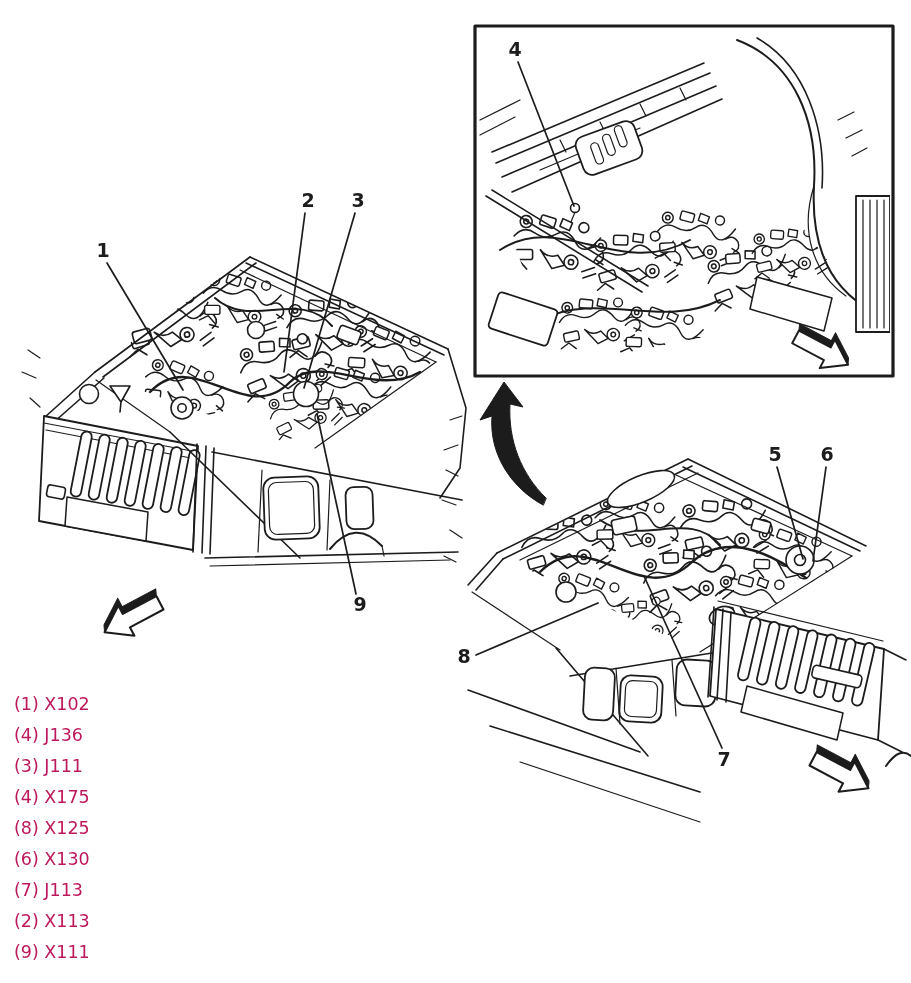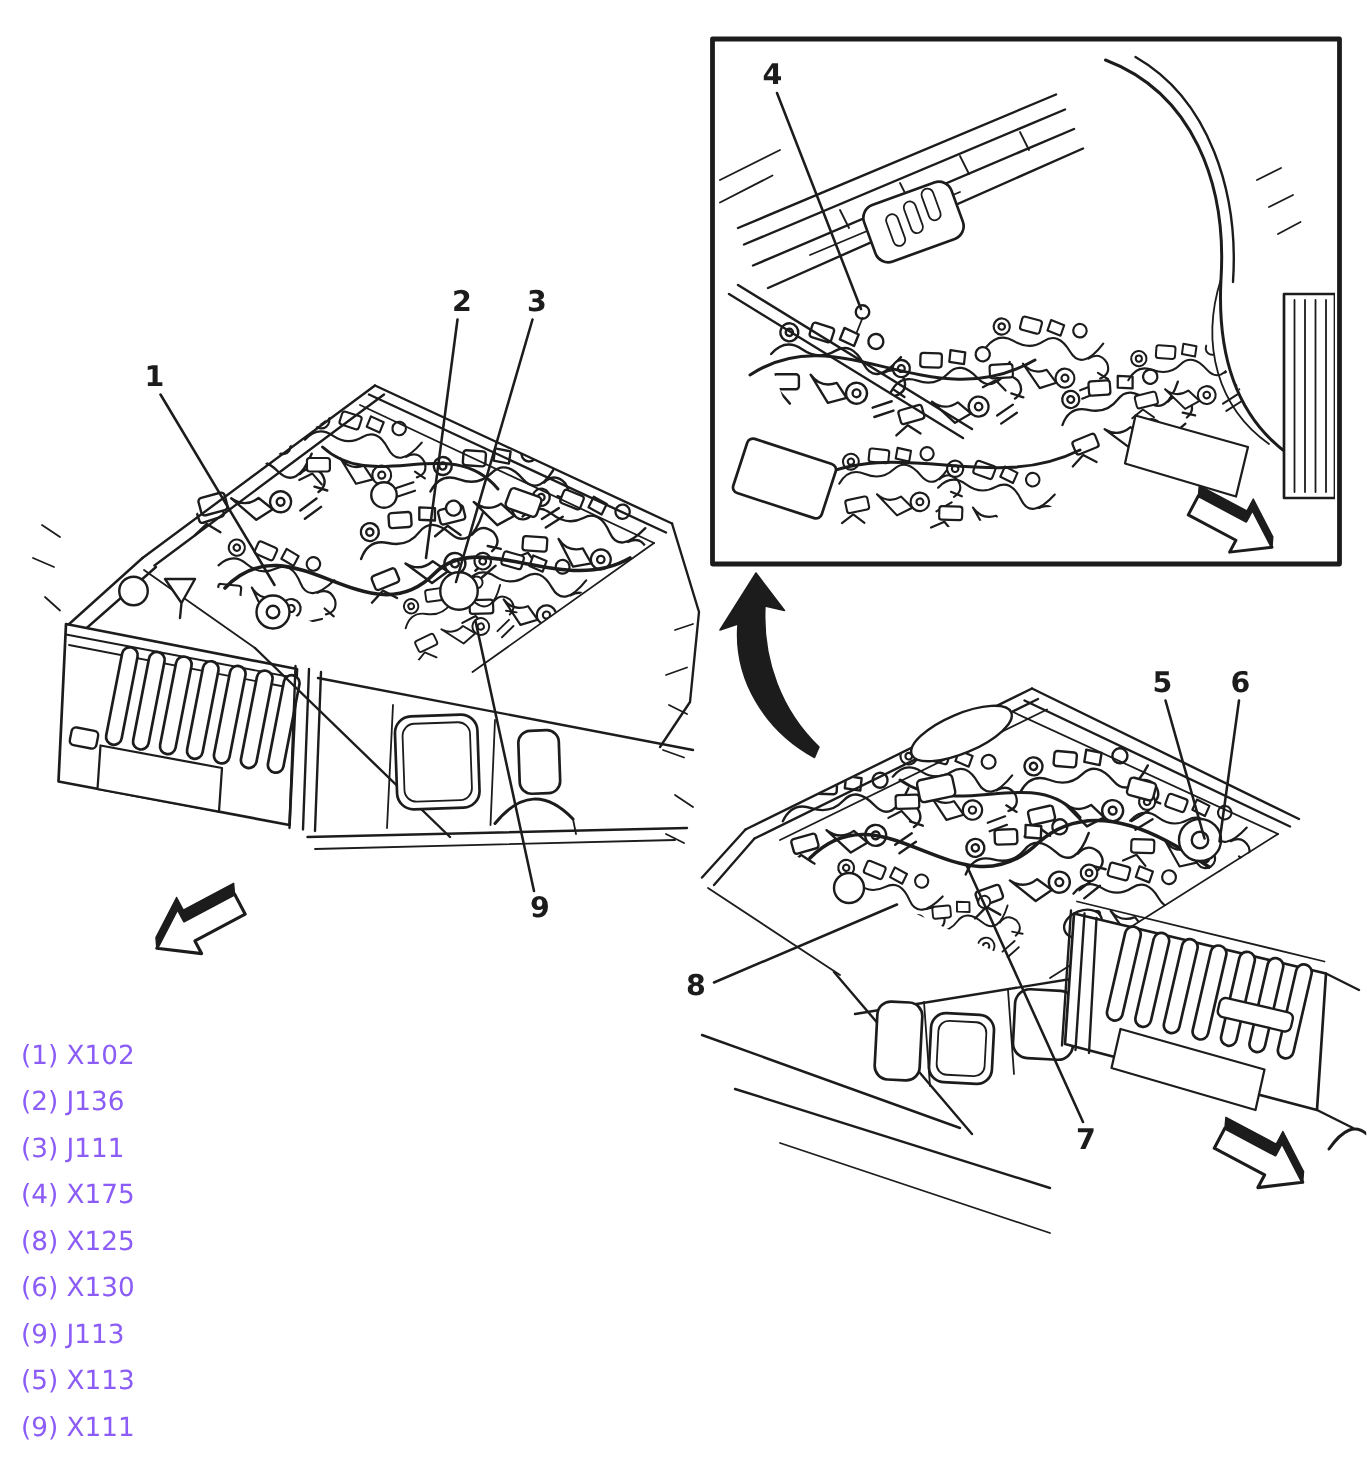"(1) X102" .legend-row { color: #8b5cf6 -> #be185d }
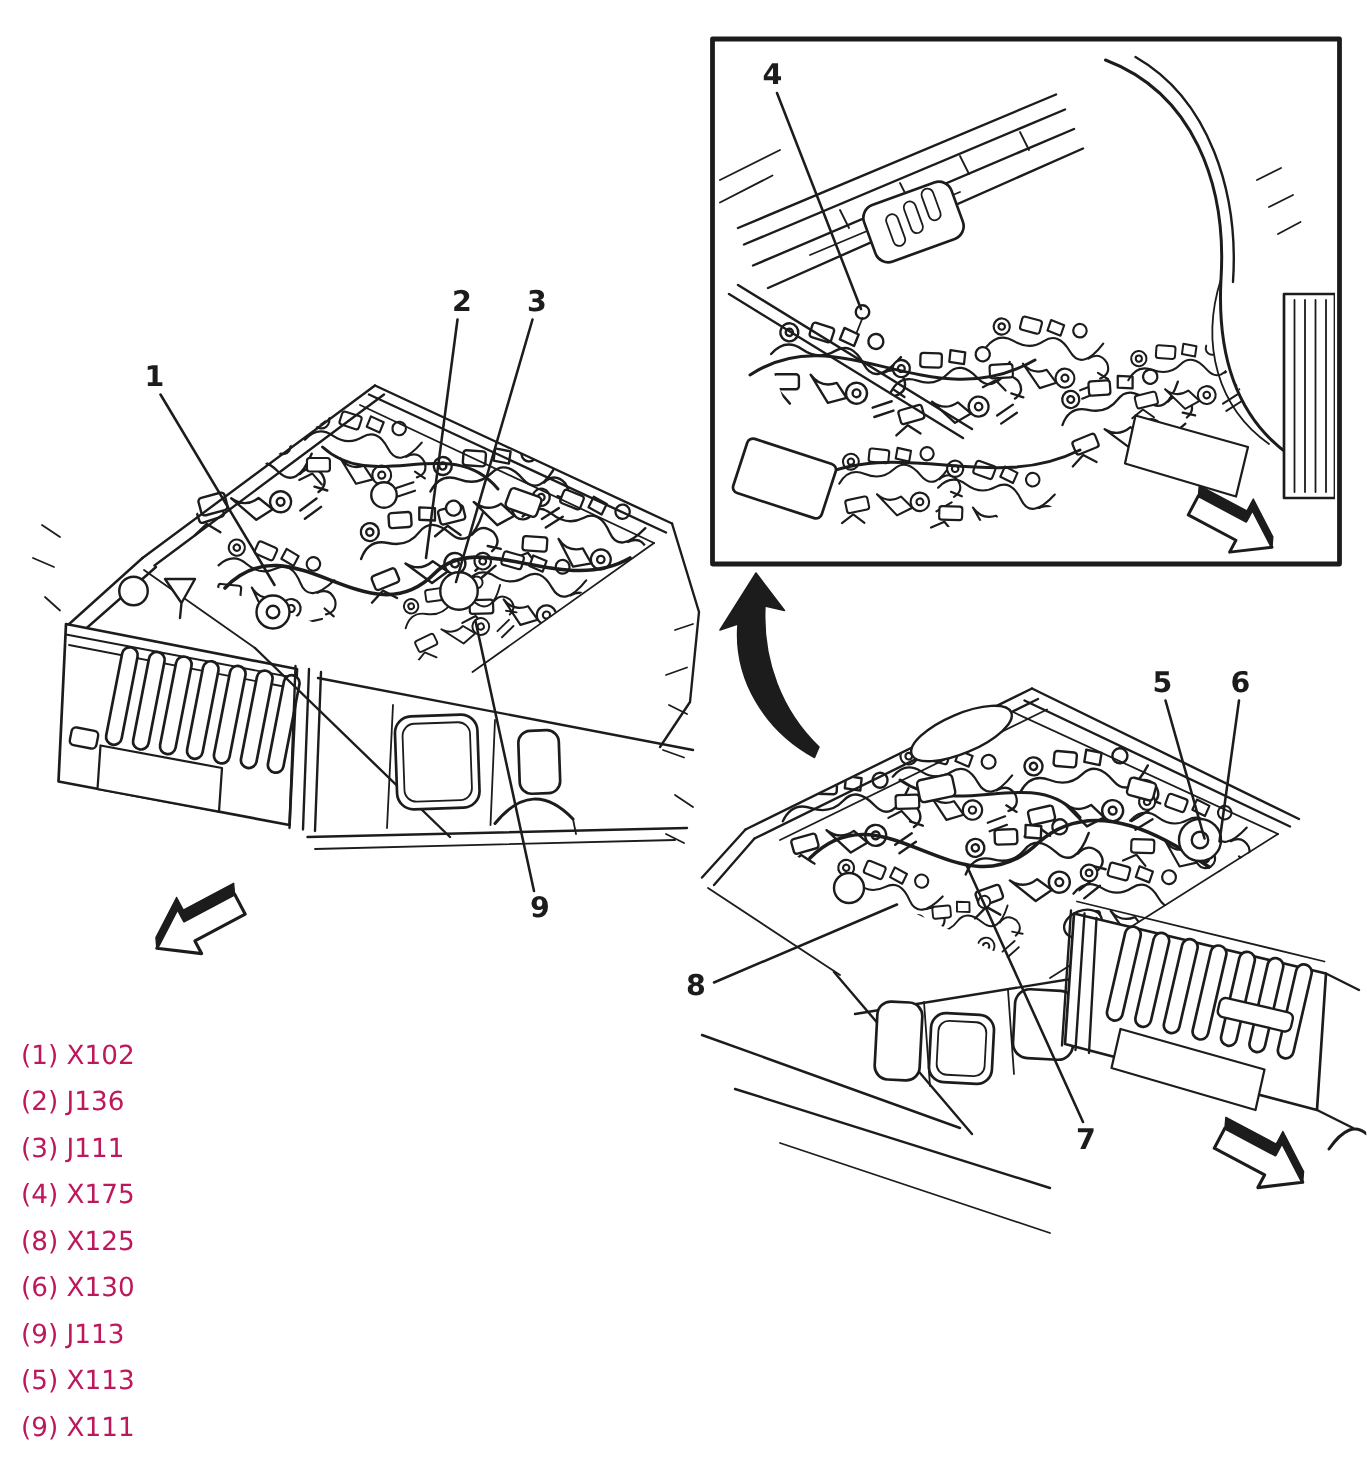"(2) J136" div.legend-row { text: 2 -> 4 }
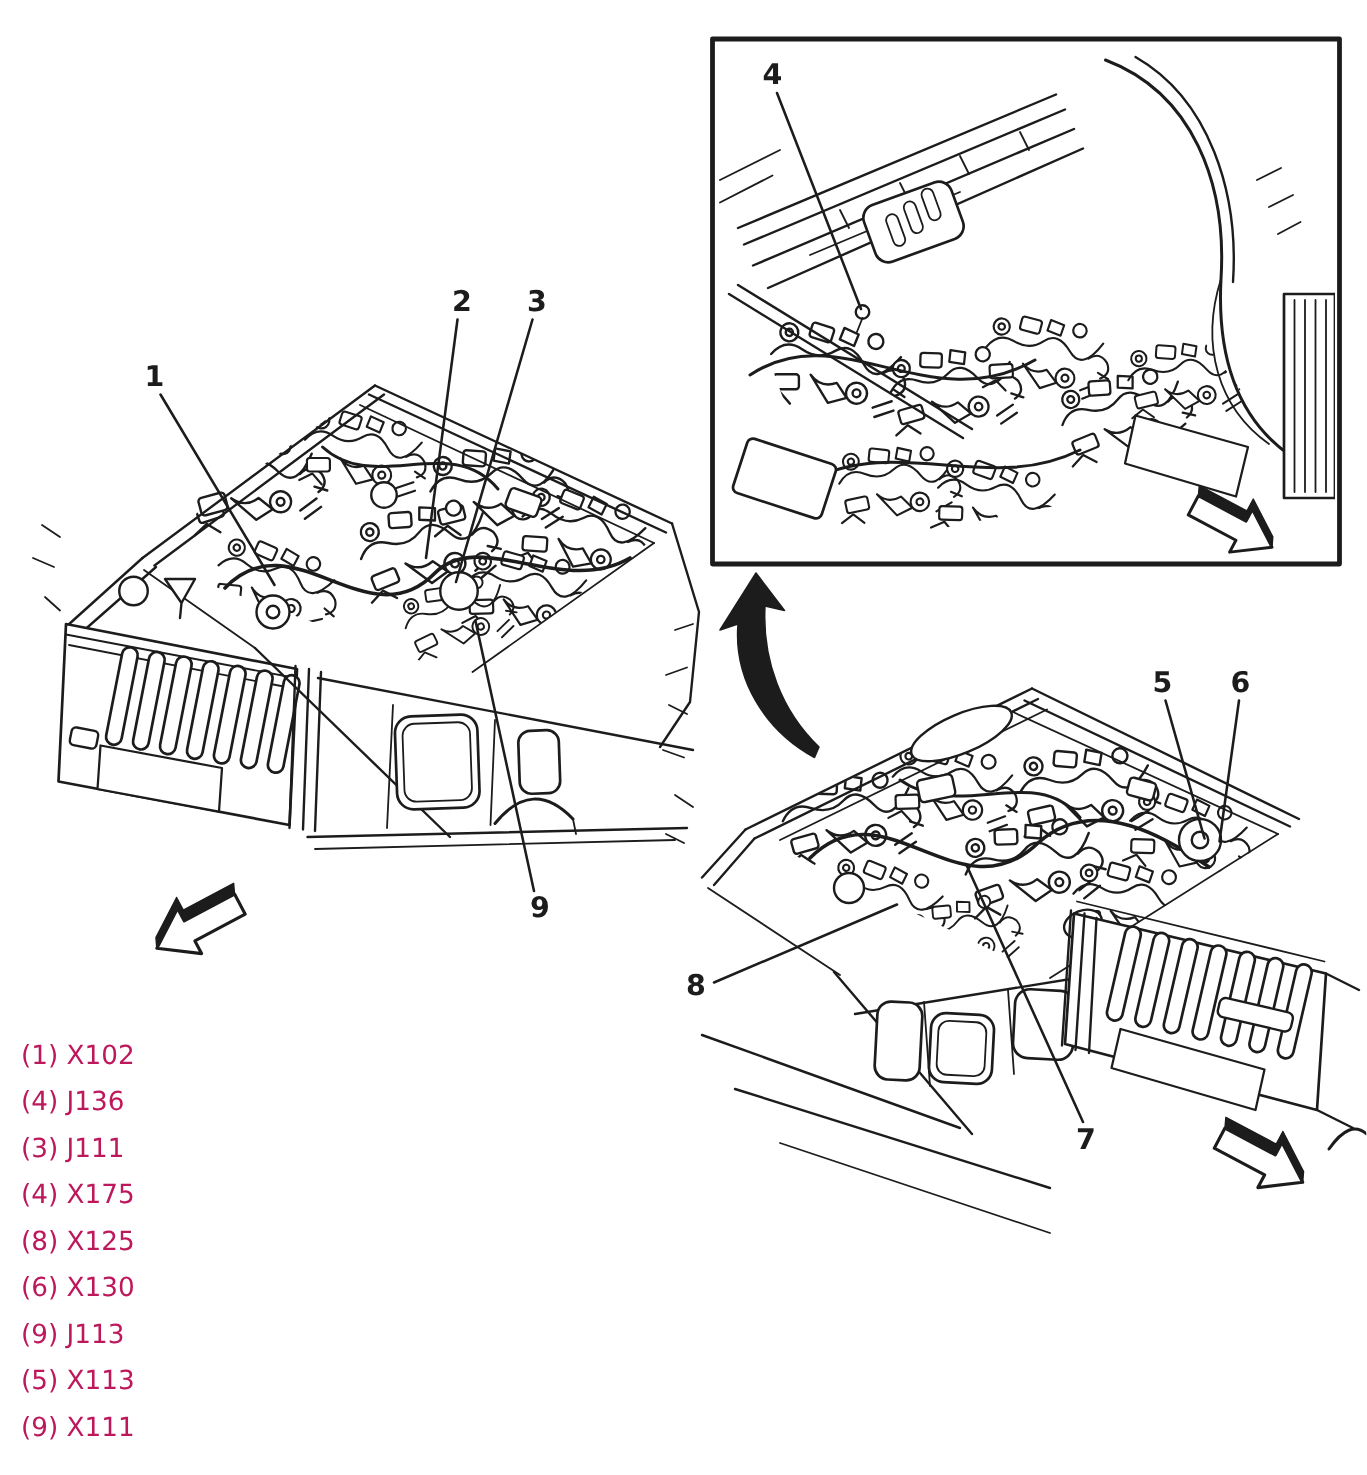"(9) J113" div.legend-row { text: 9 -> 7 }
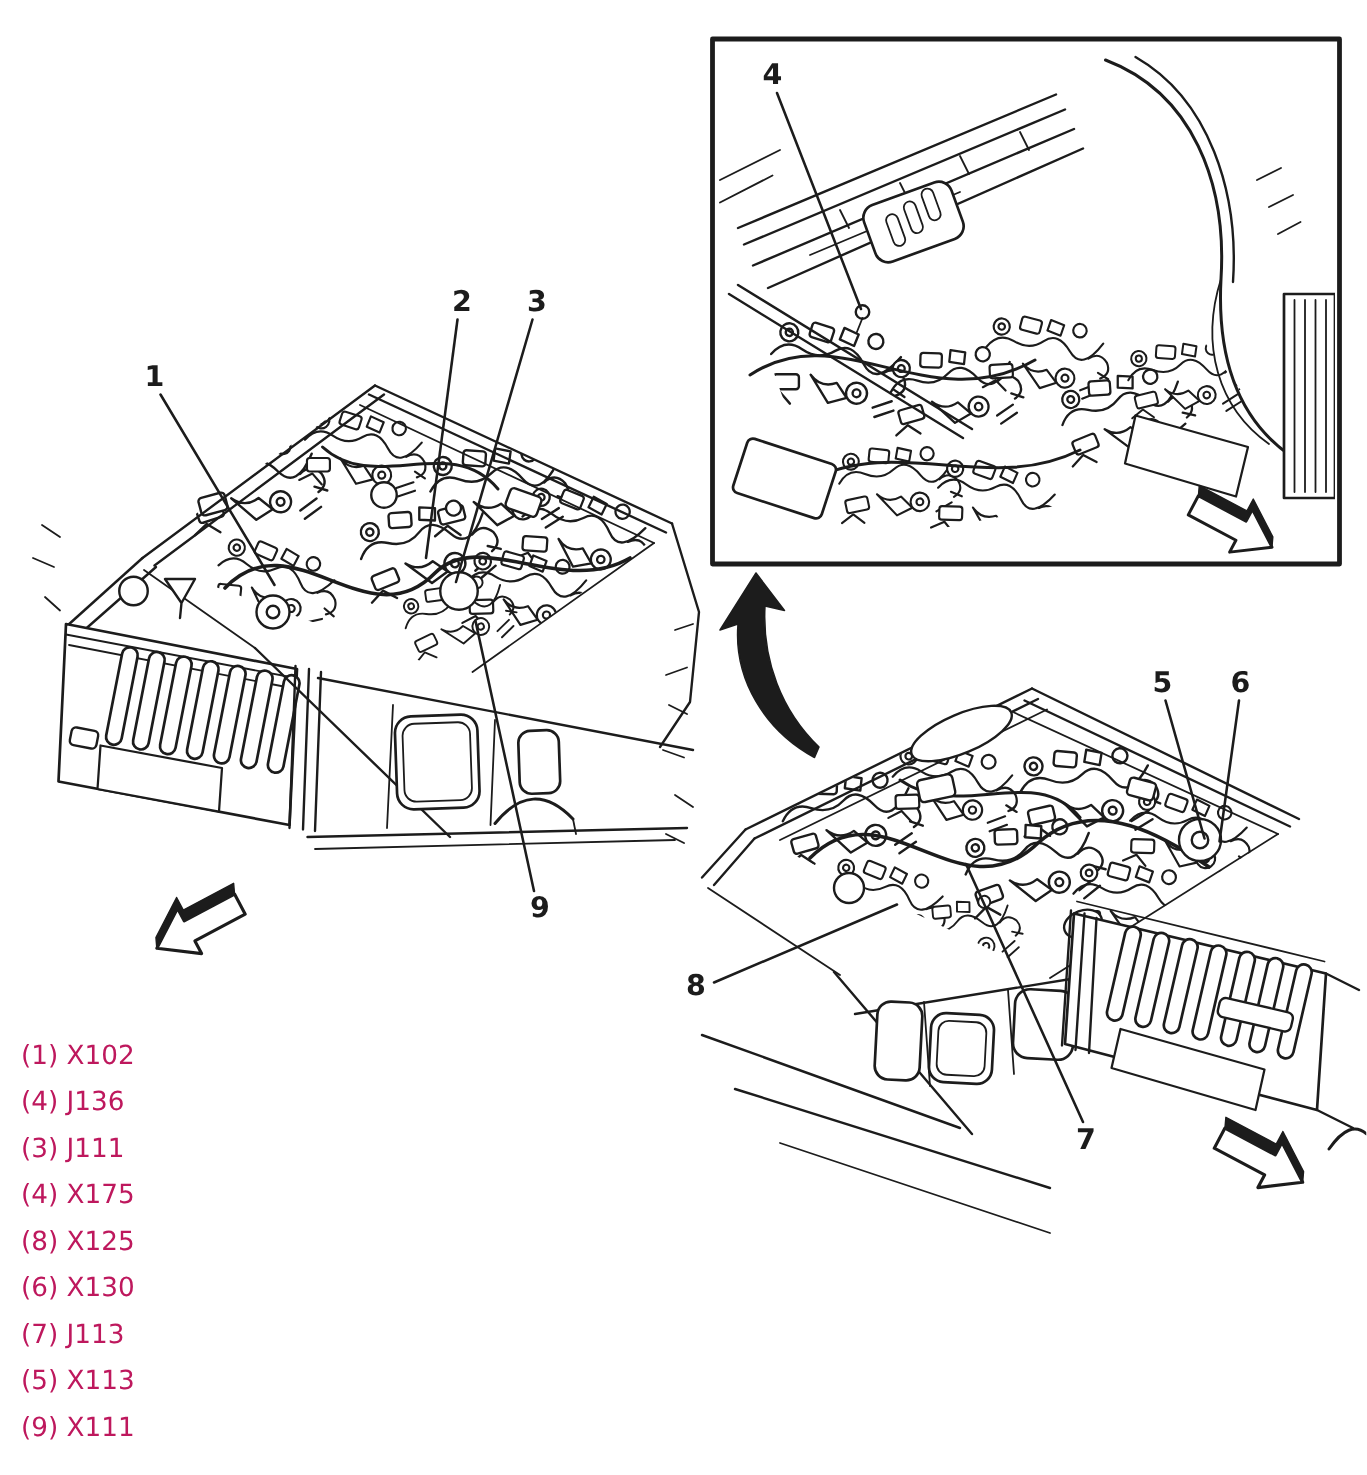"(5) X113" div.legend-row { text: 5 -> 2 }
